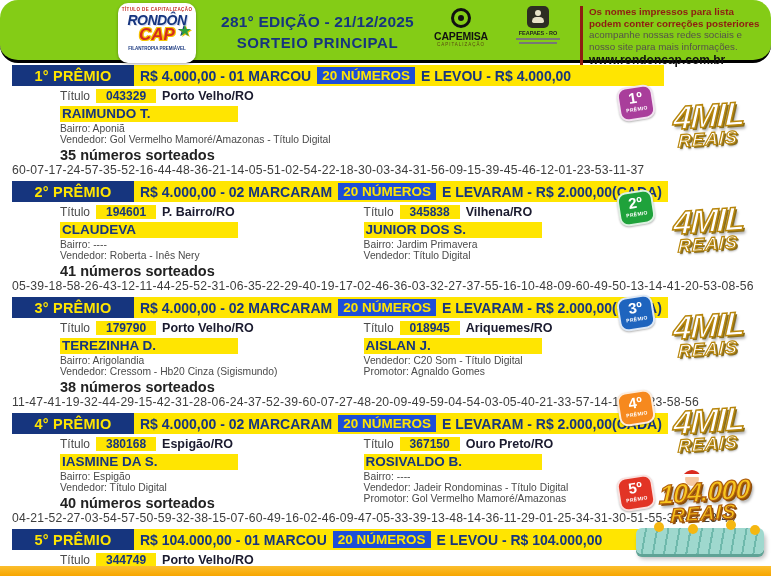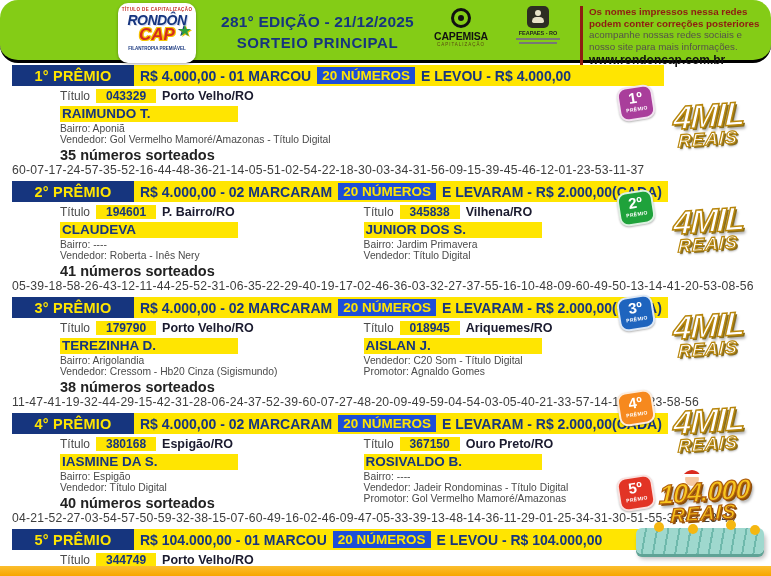"Os nomes impressos nessa redes" div.notice-strong { text: nessa redes -> para lista }
